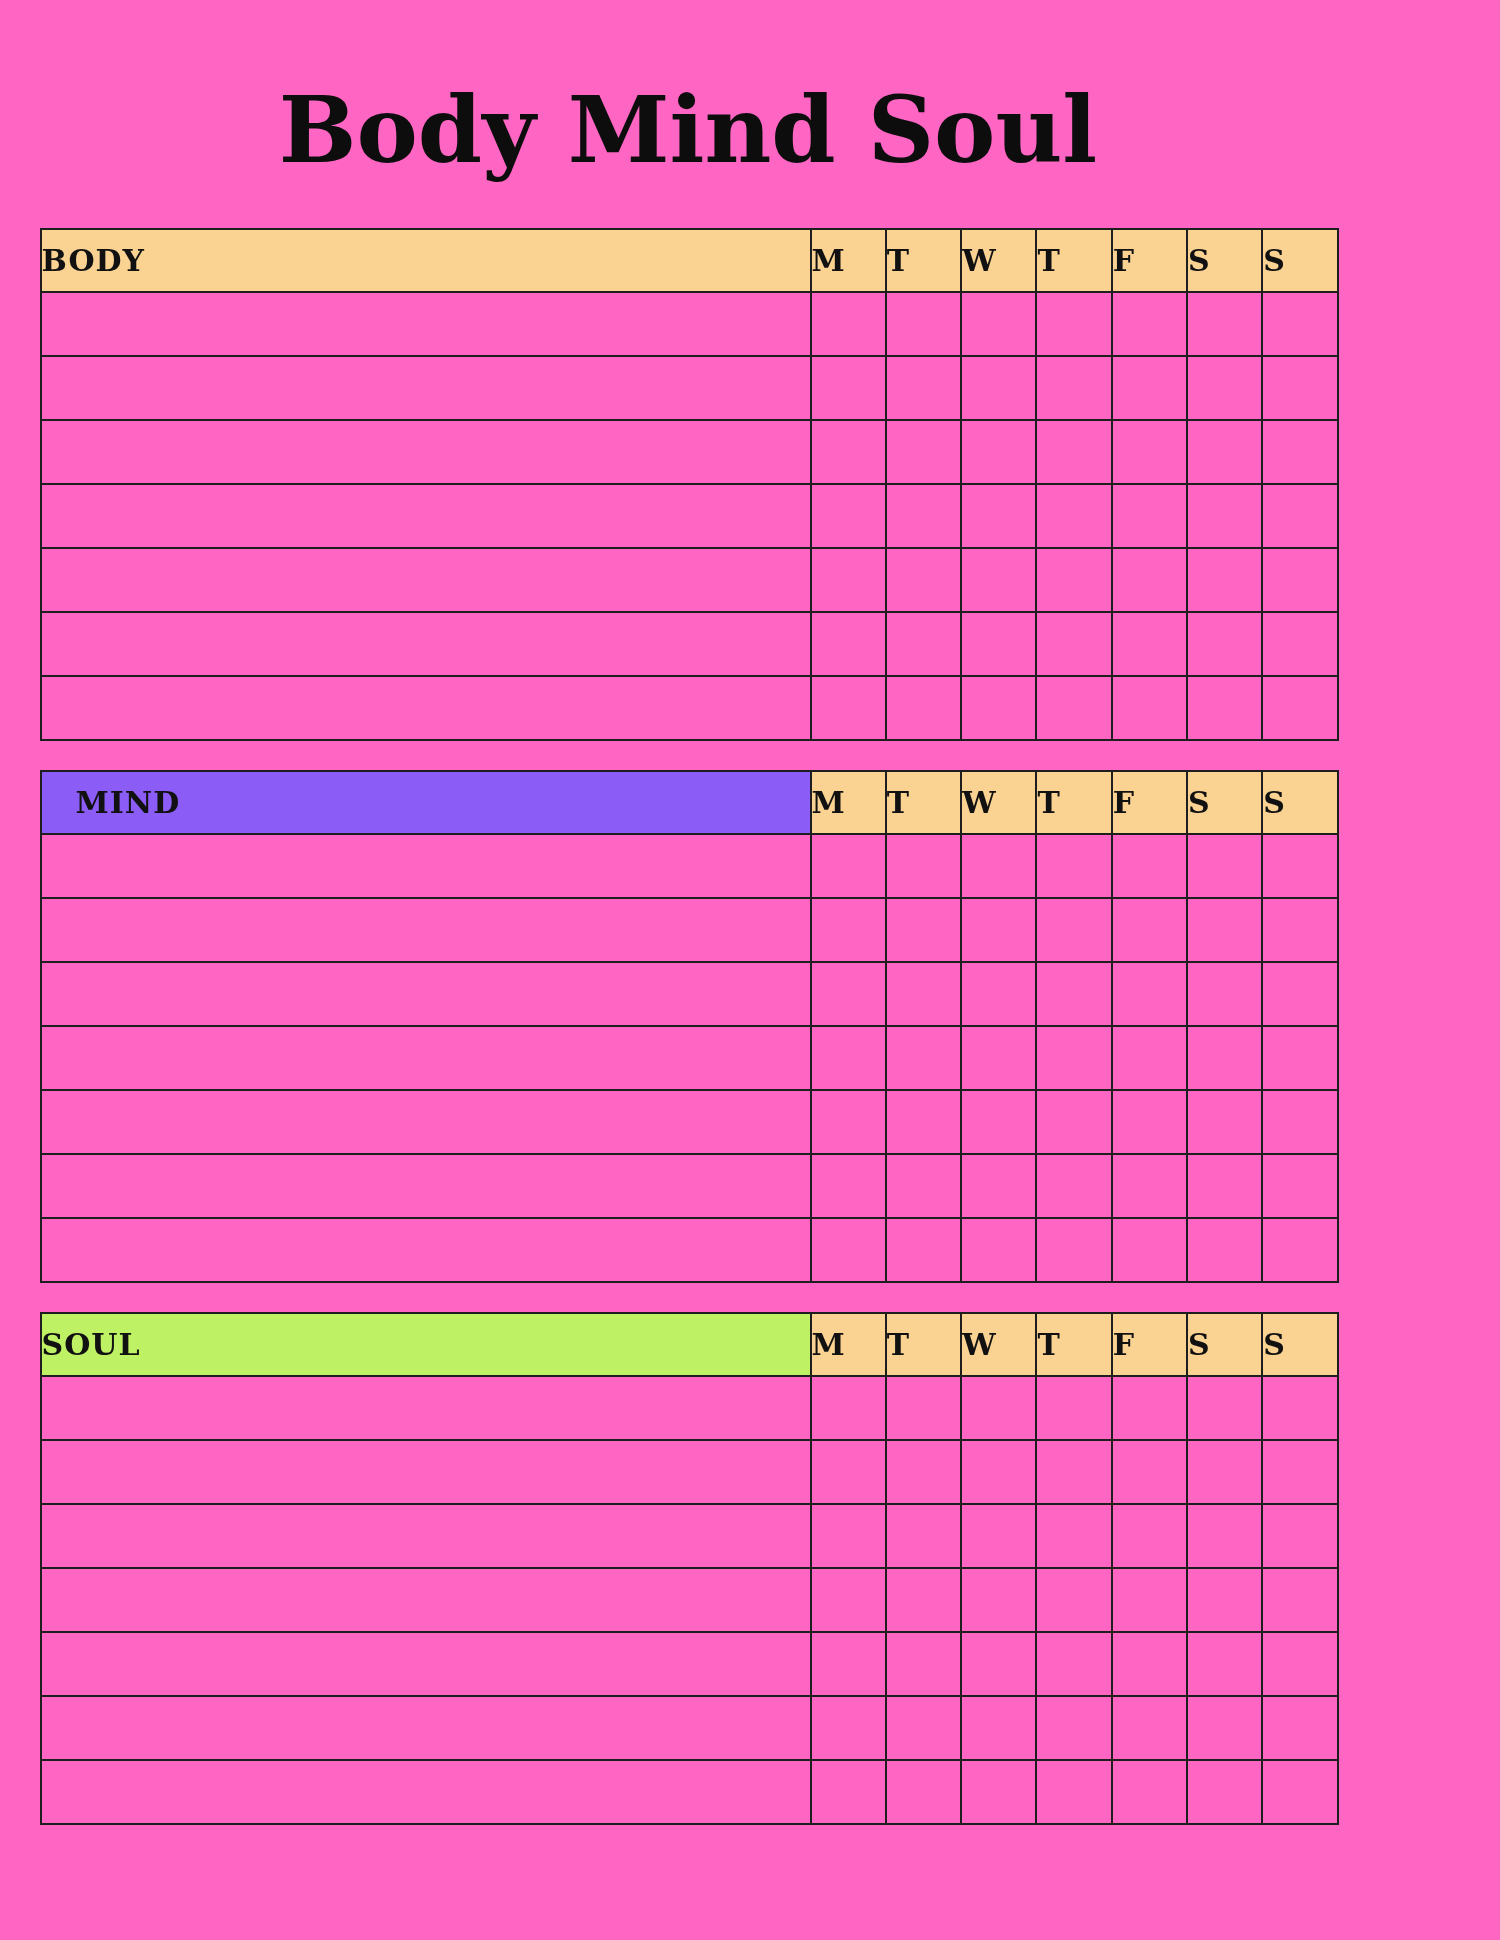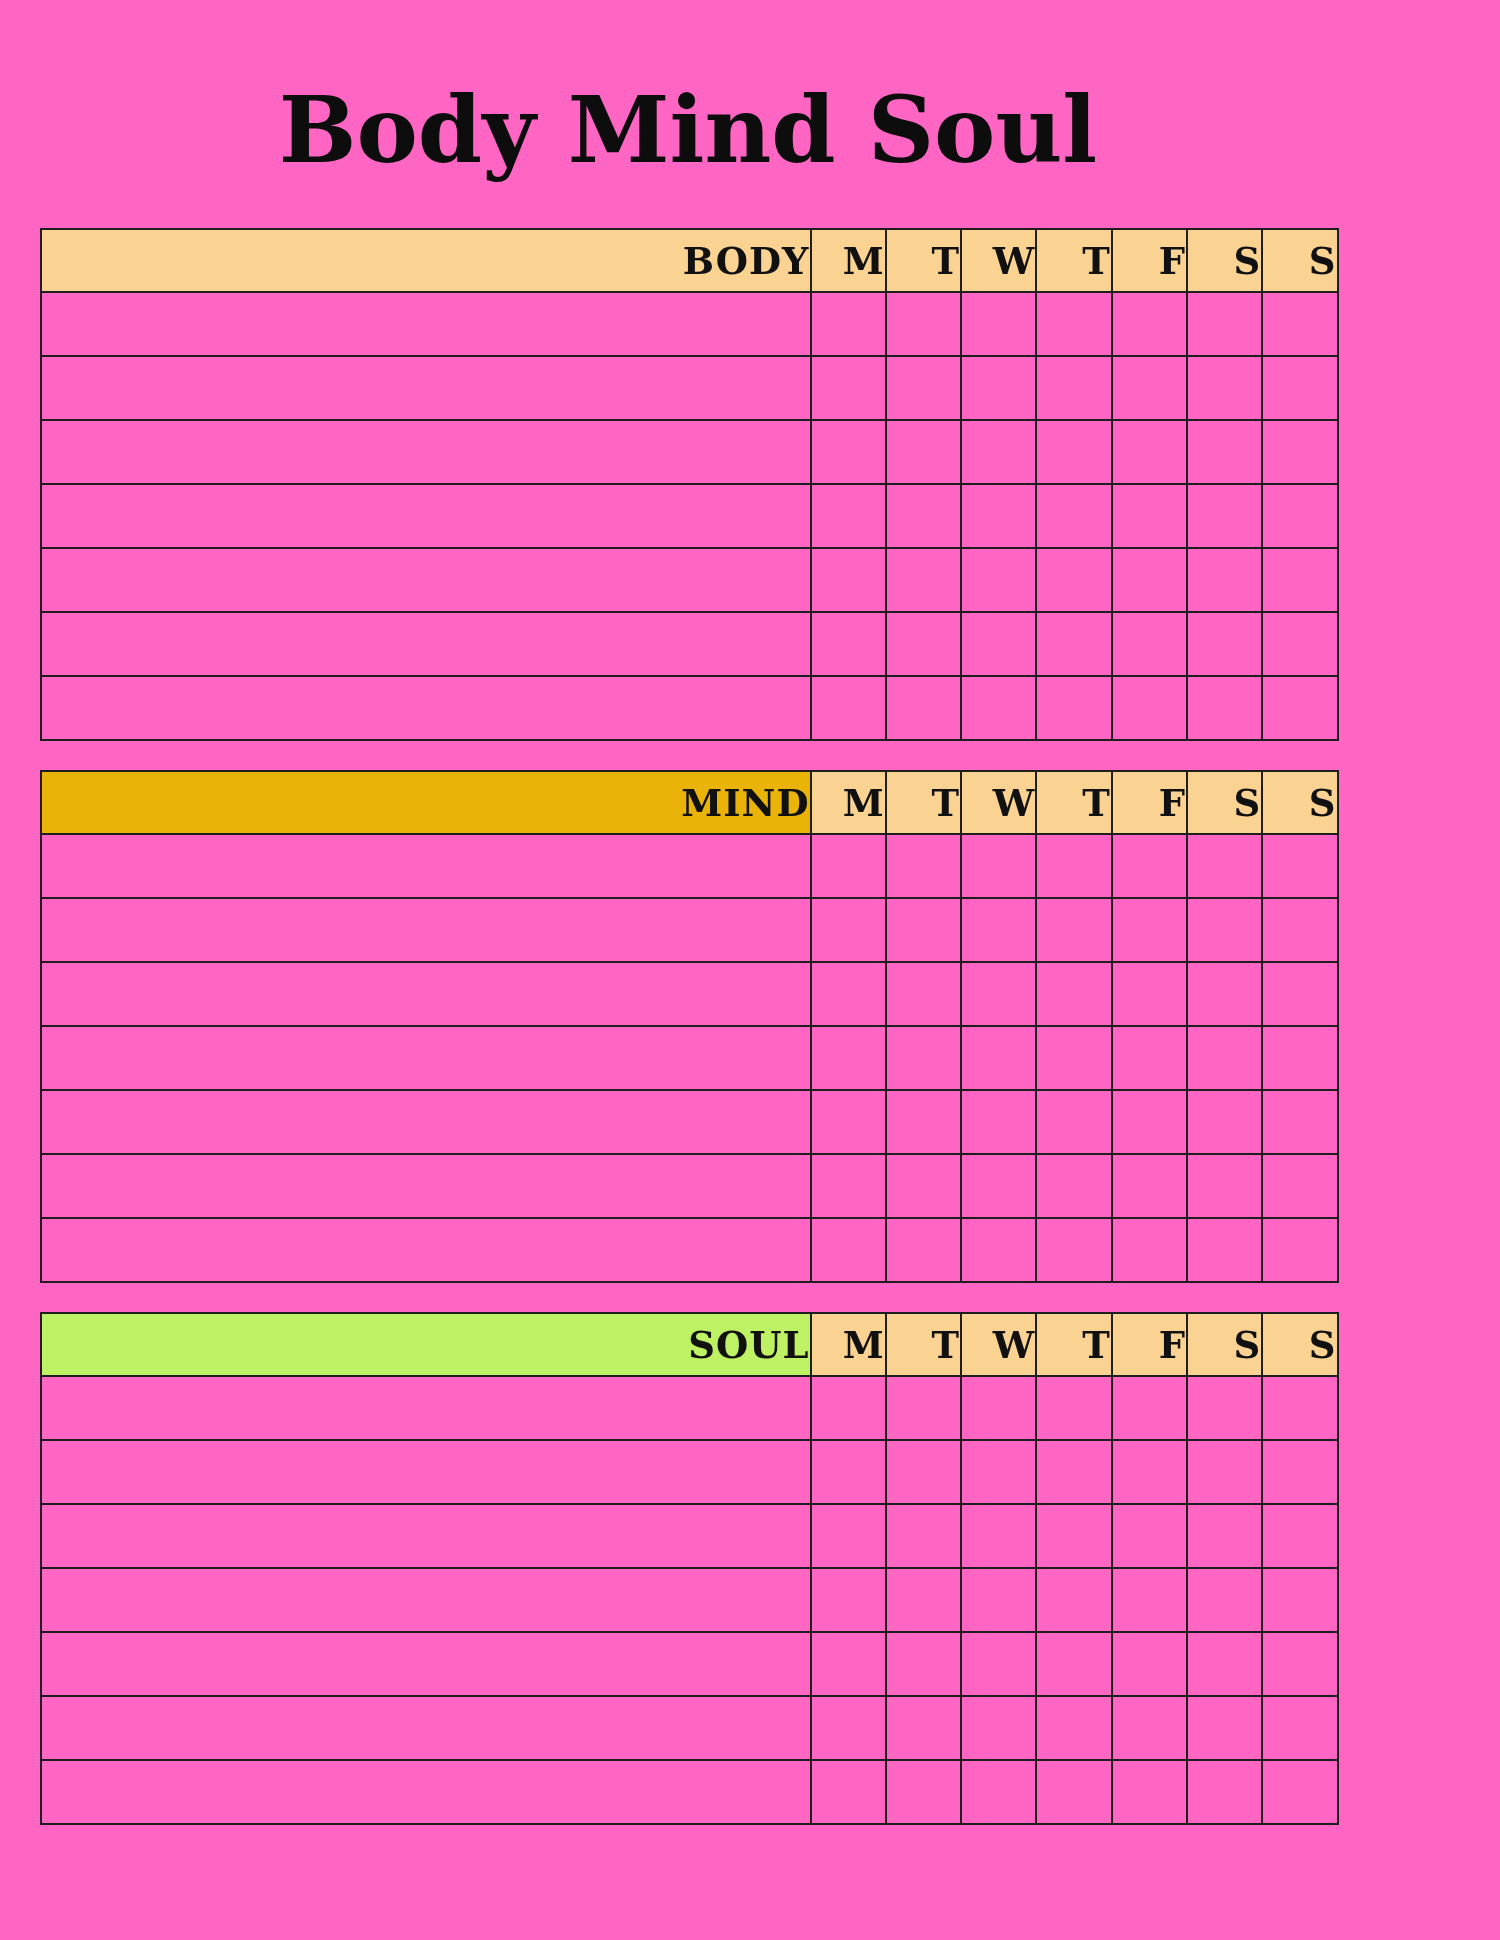"BODY" table.tracker thead th { font-size: 37px -> 30px; text-align: right -> left }
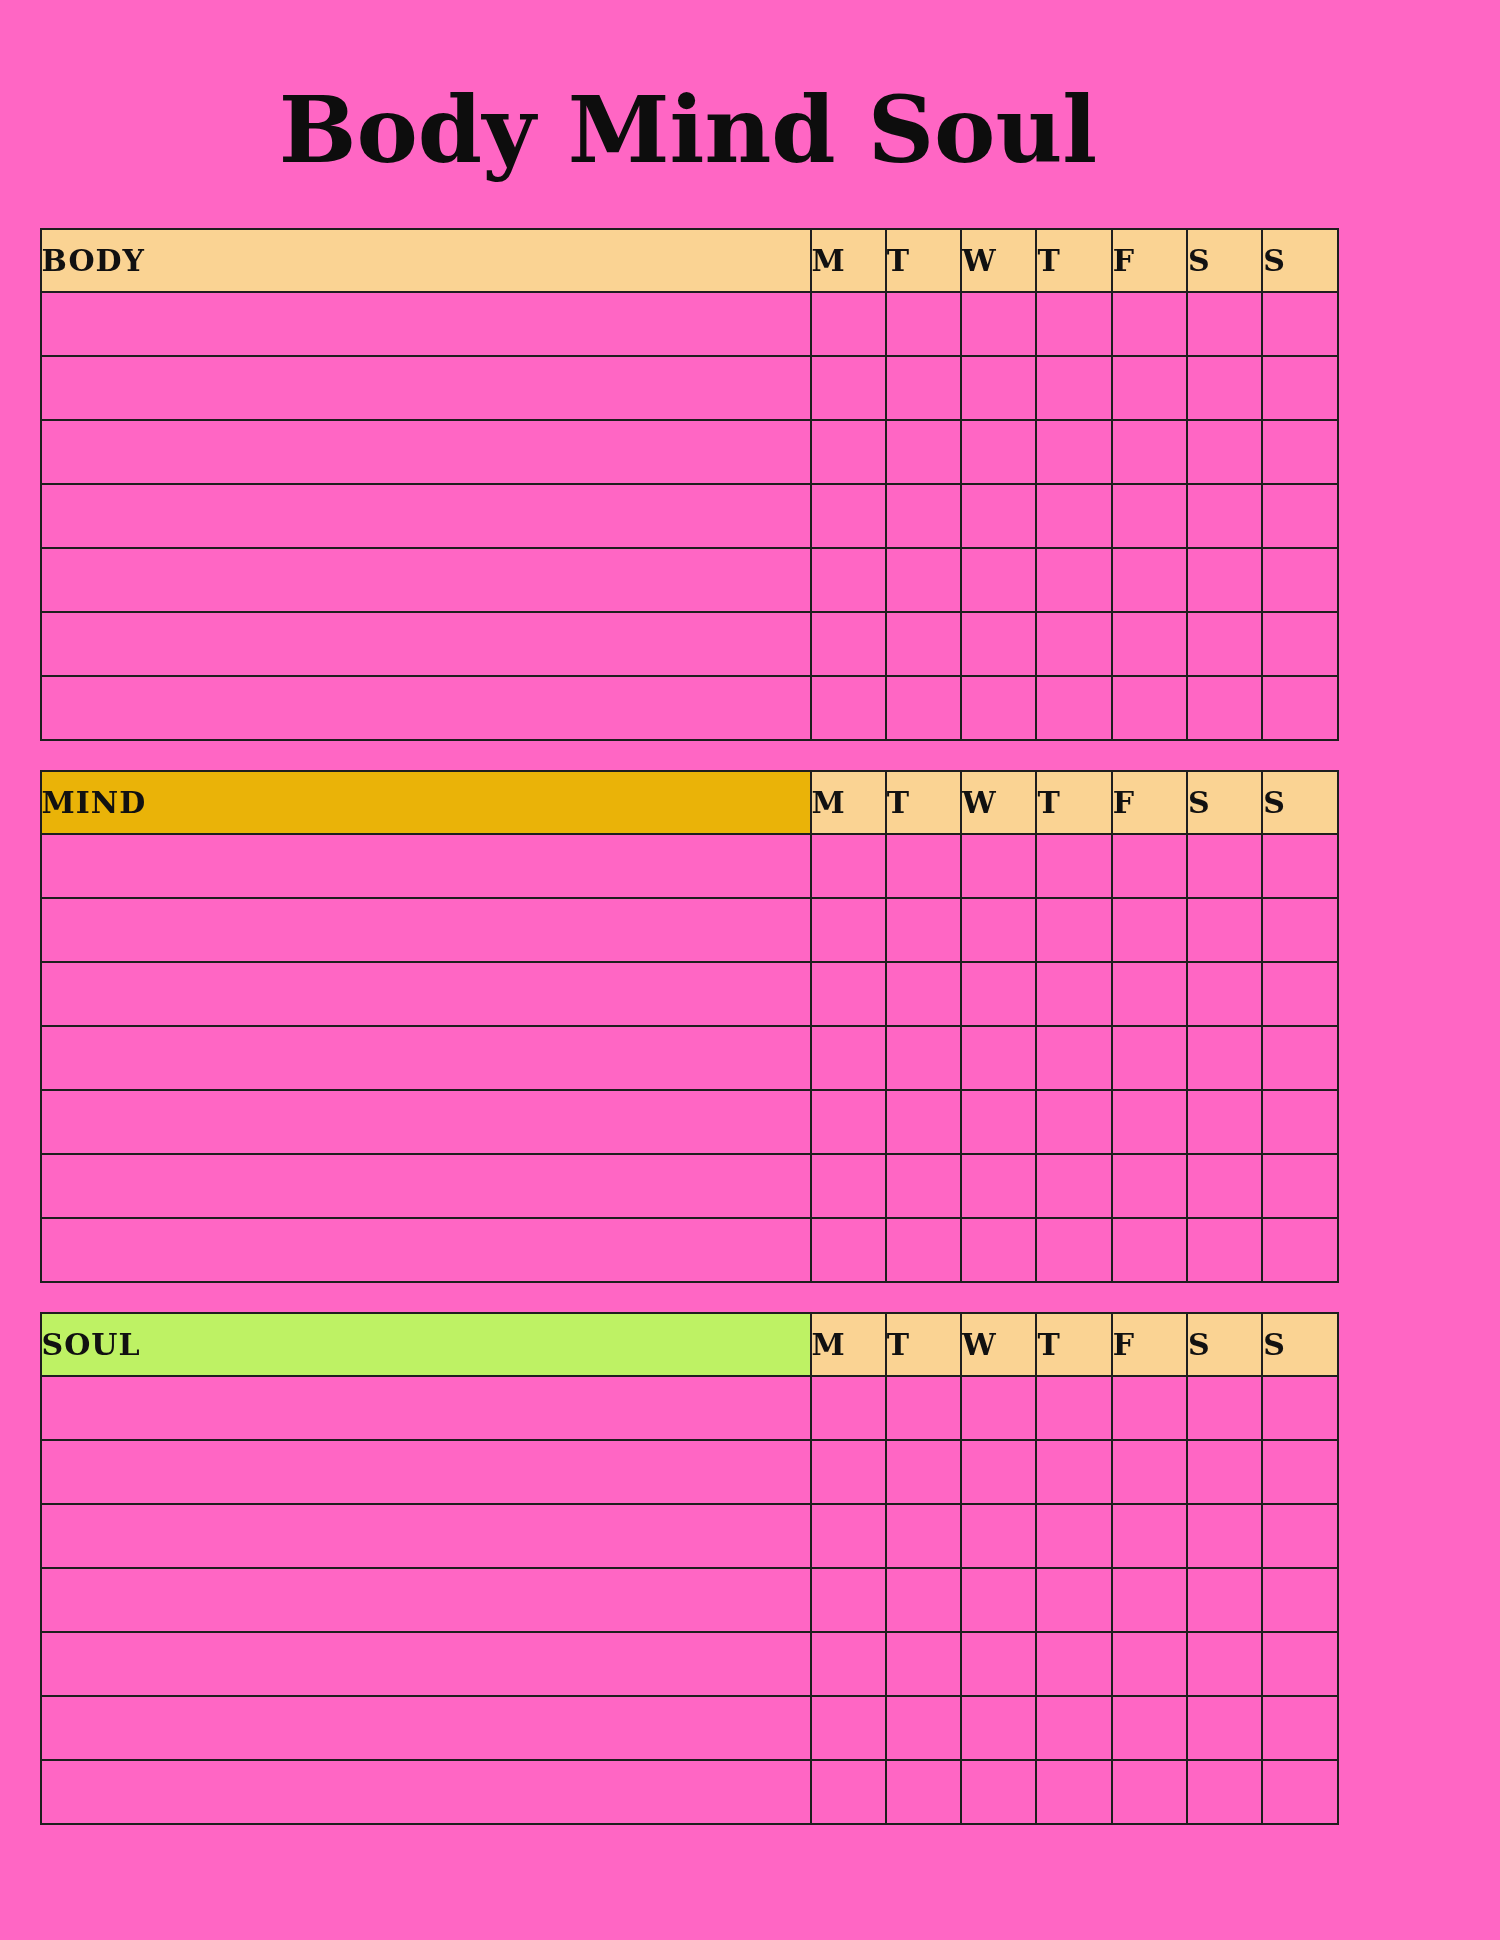"MIND" th.label-cell { background: #eab308 -> #8b5cf6; padding-left: none -> 34px }
